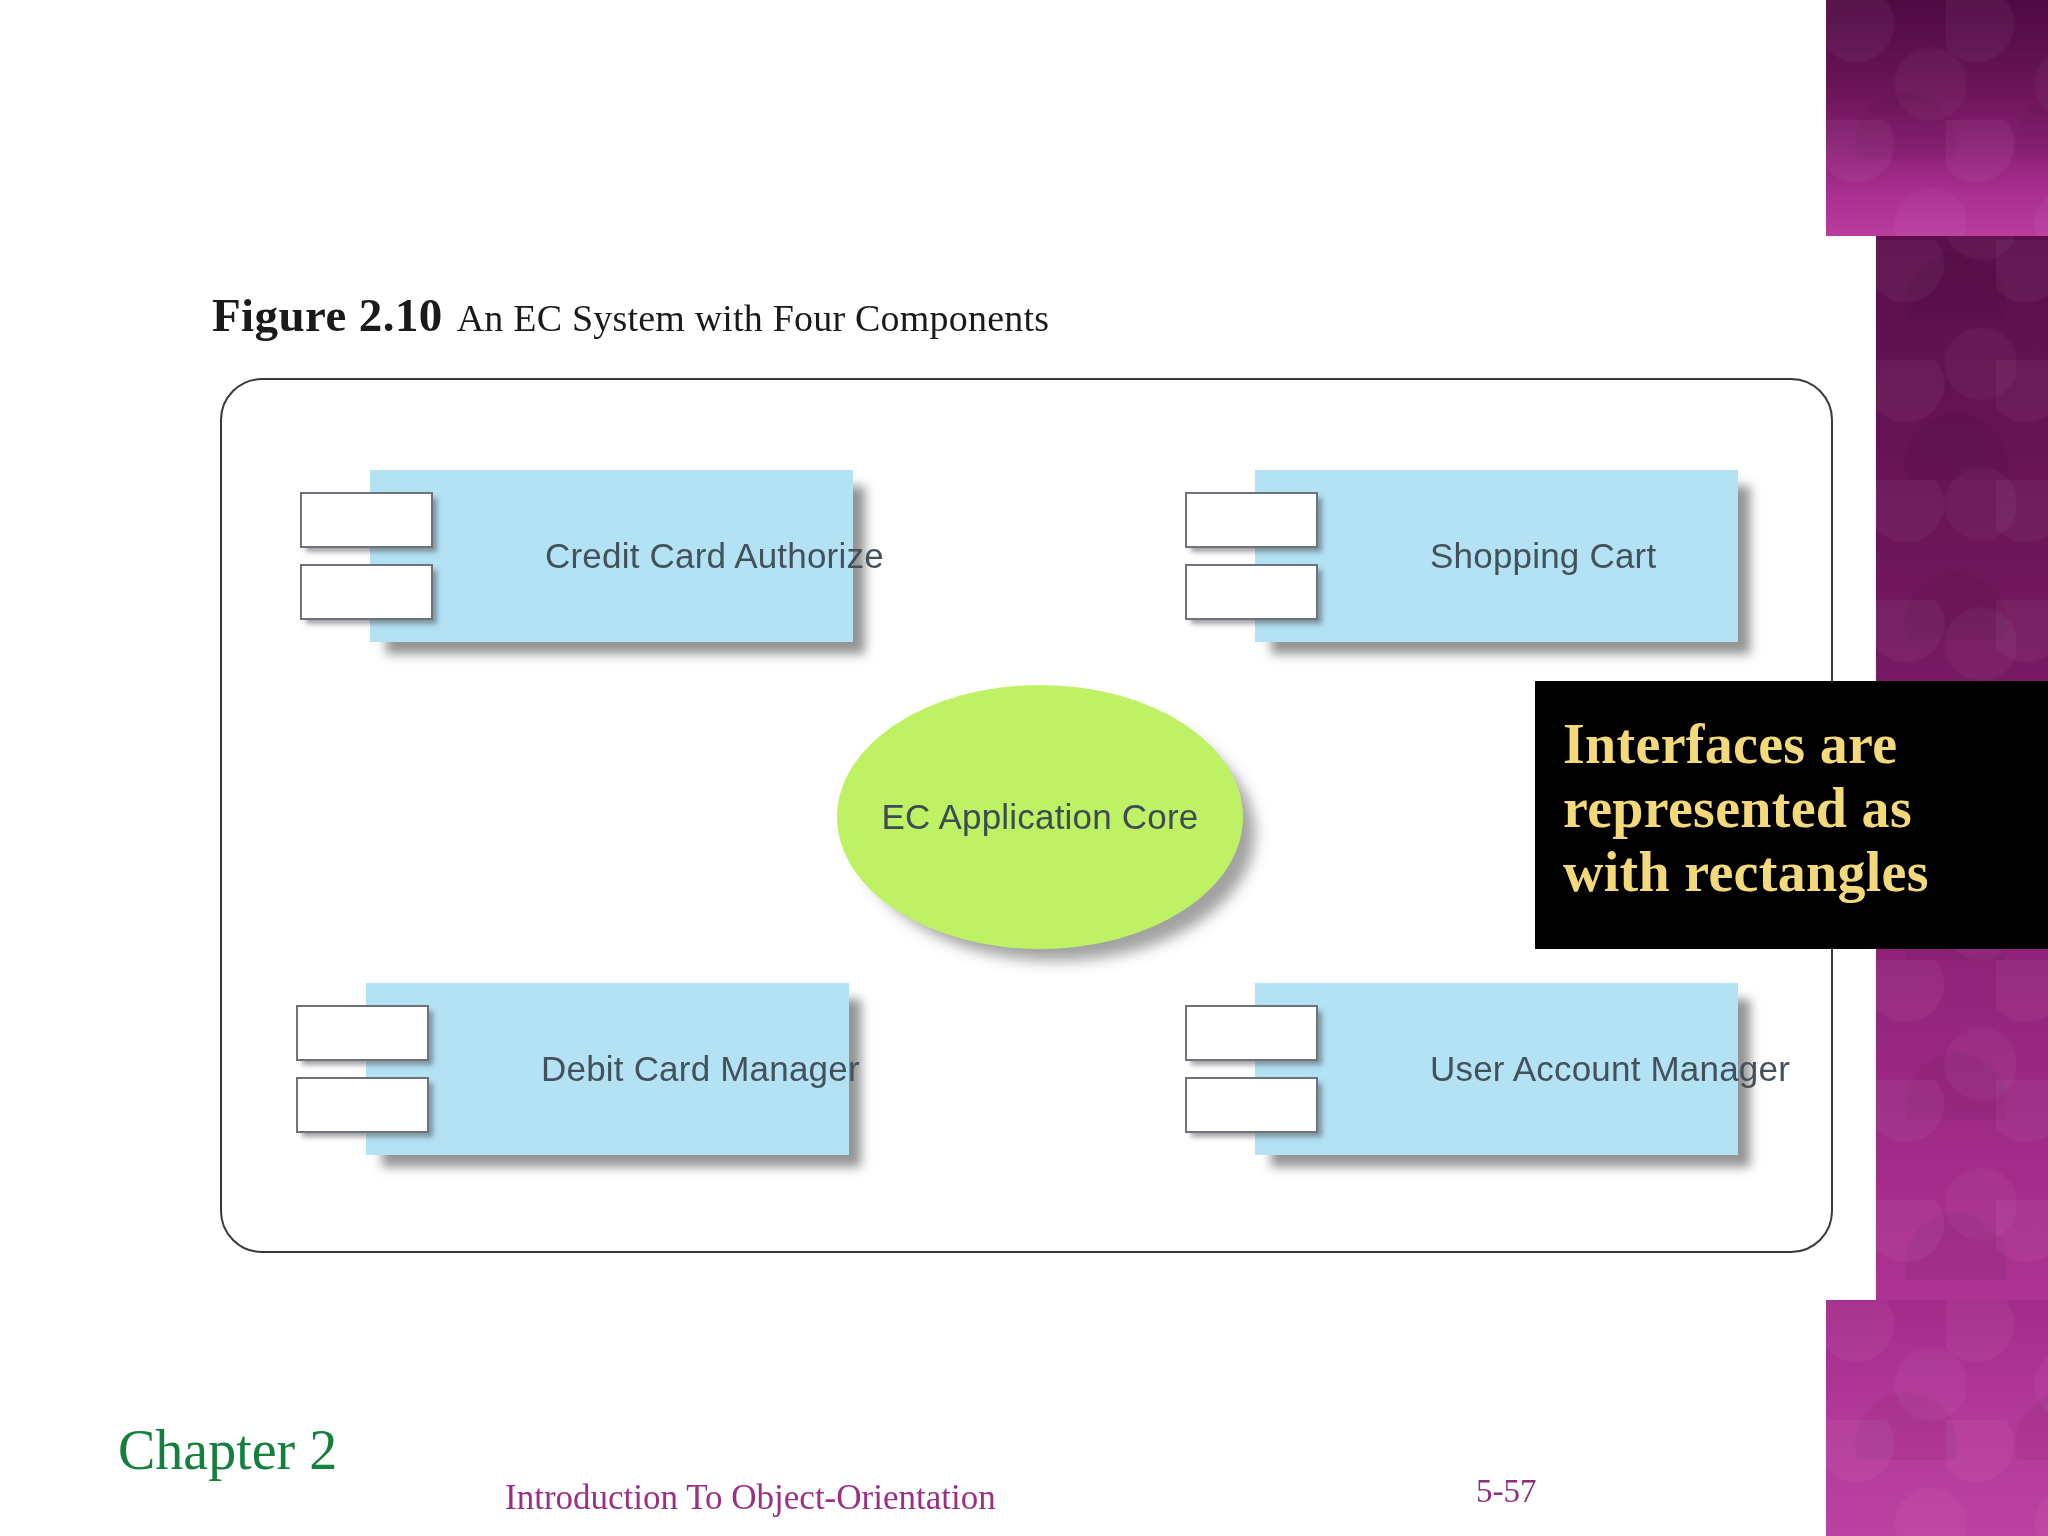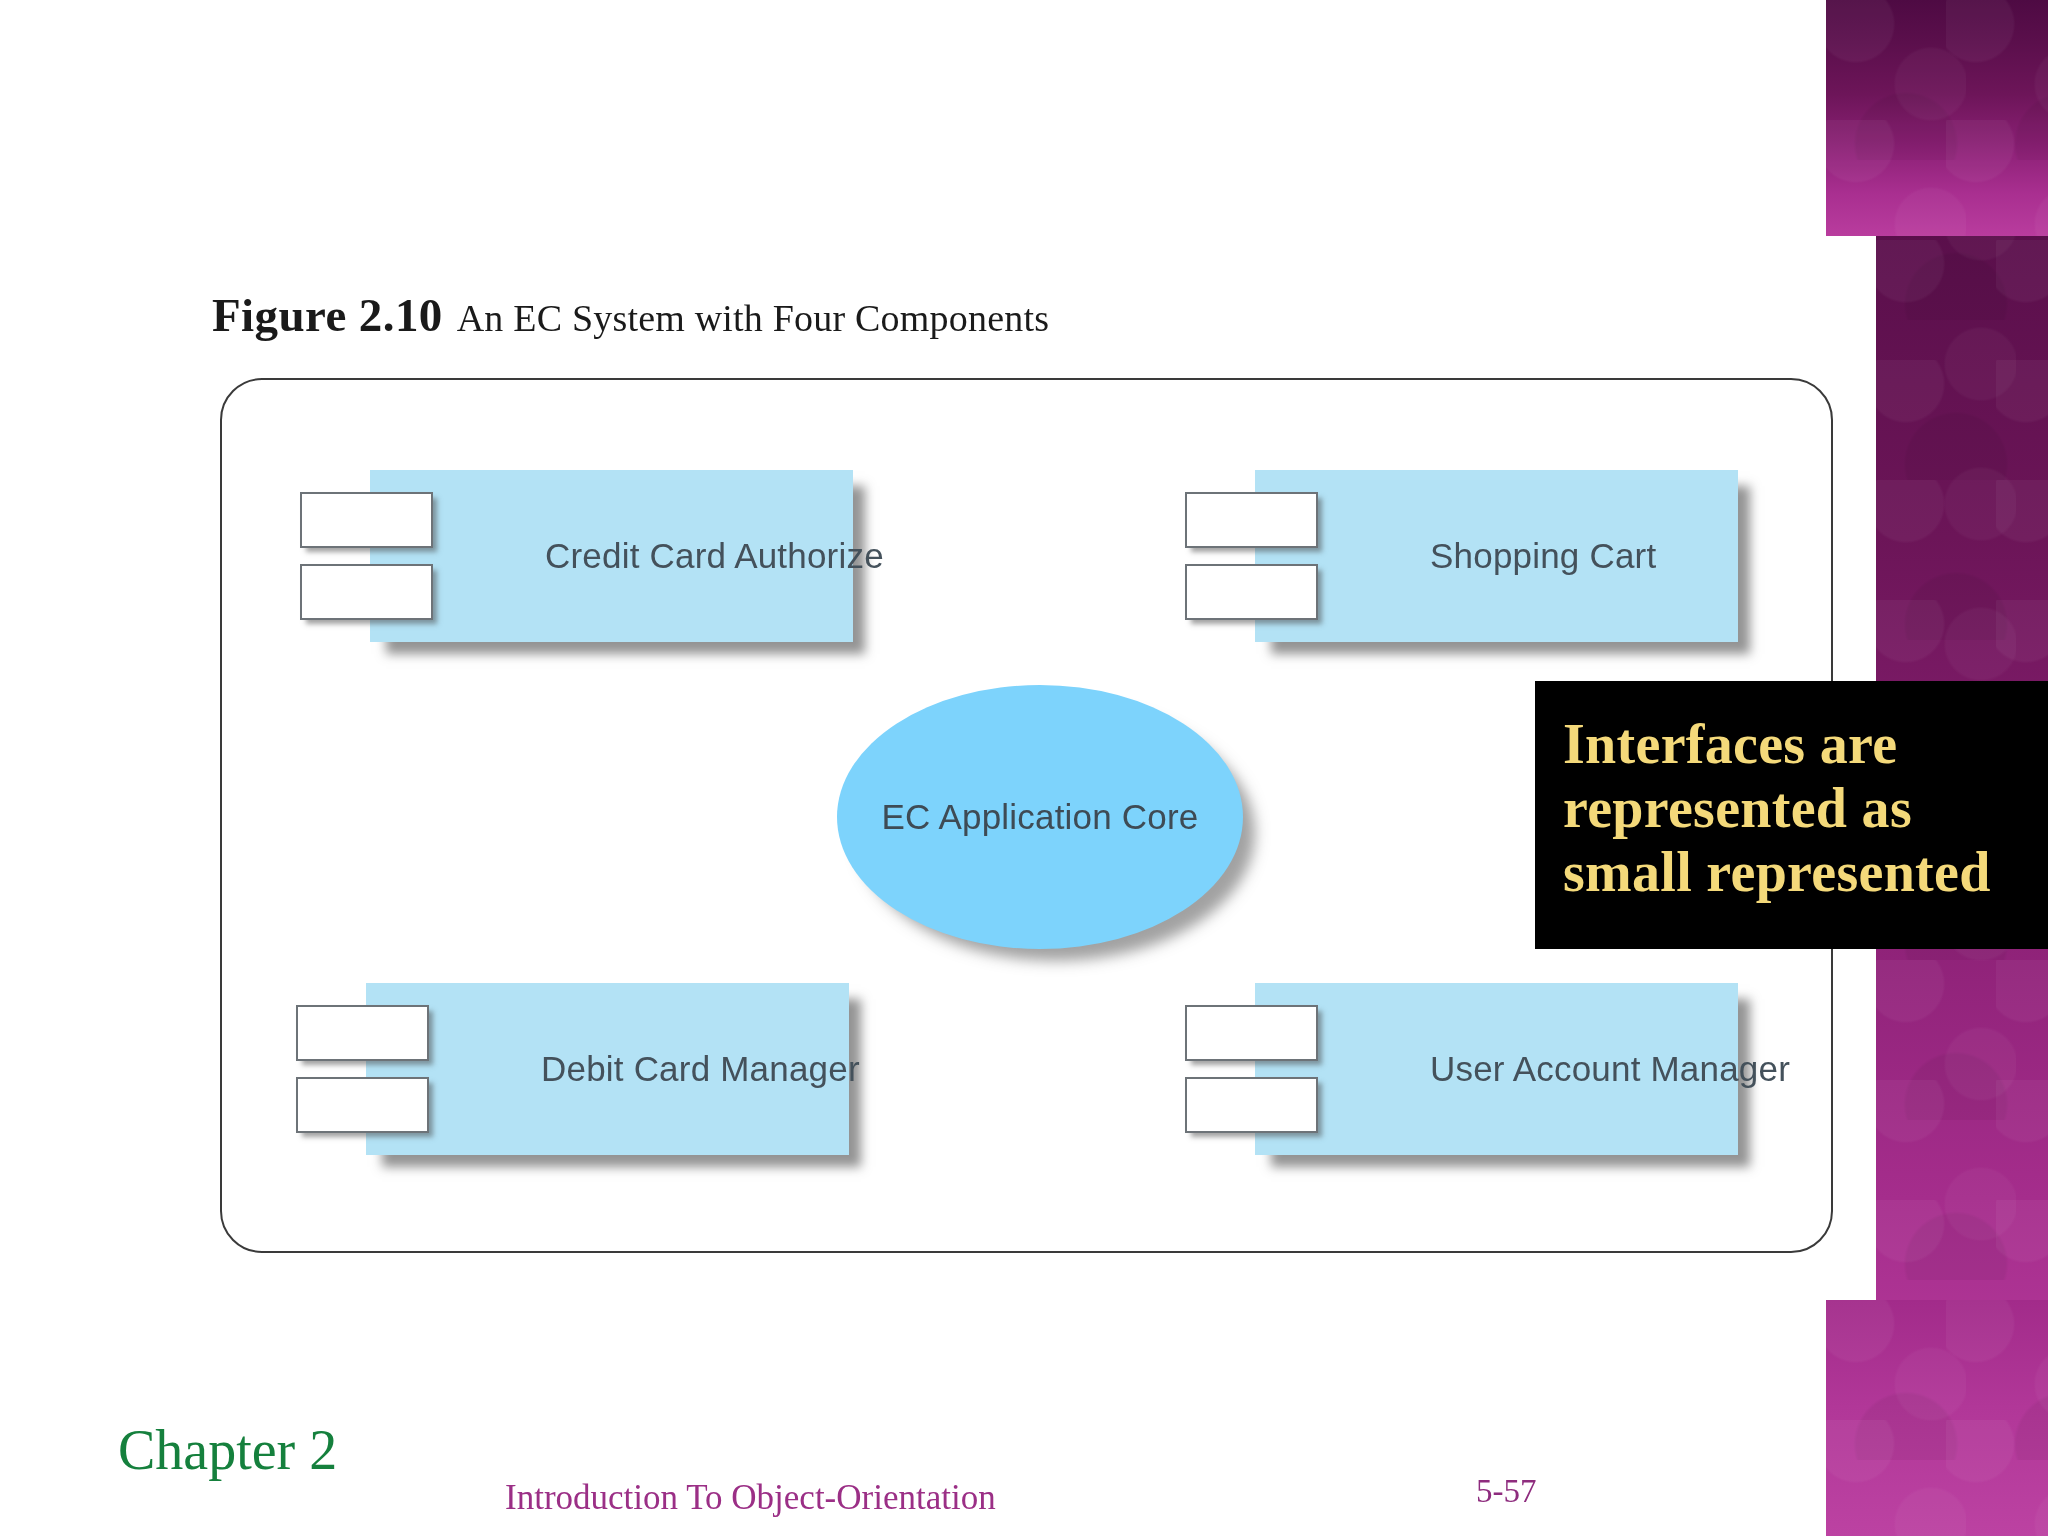"EC Application Core" #core-ellipse { background: #7dd3fc -> #bef264 }
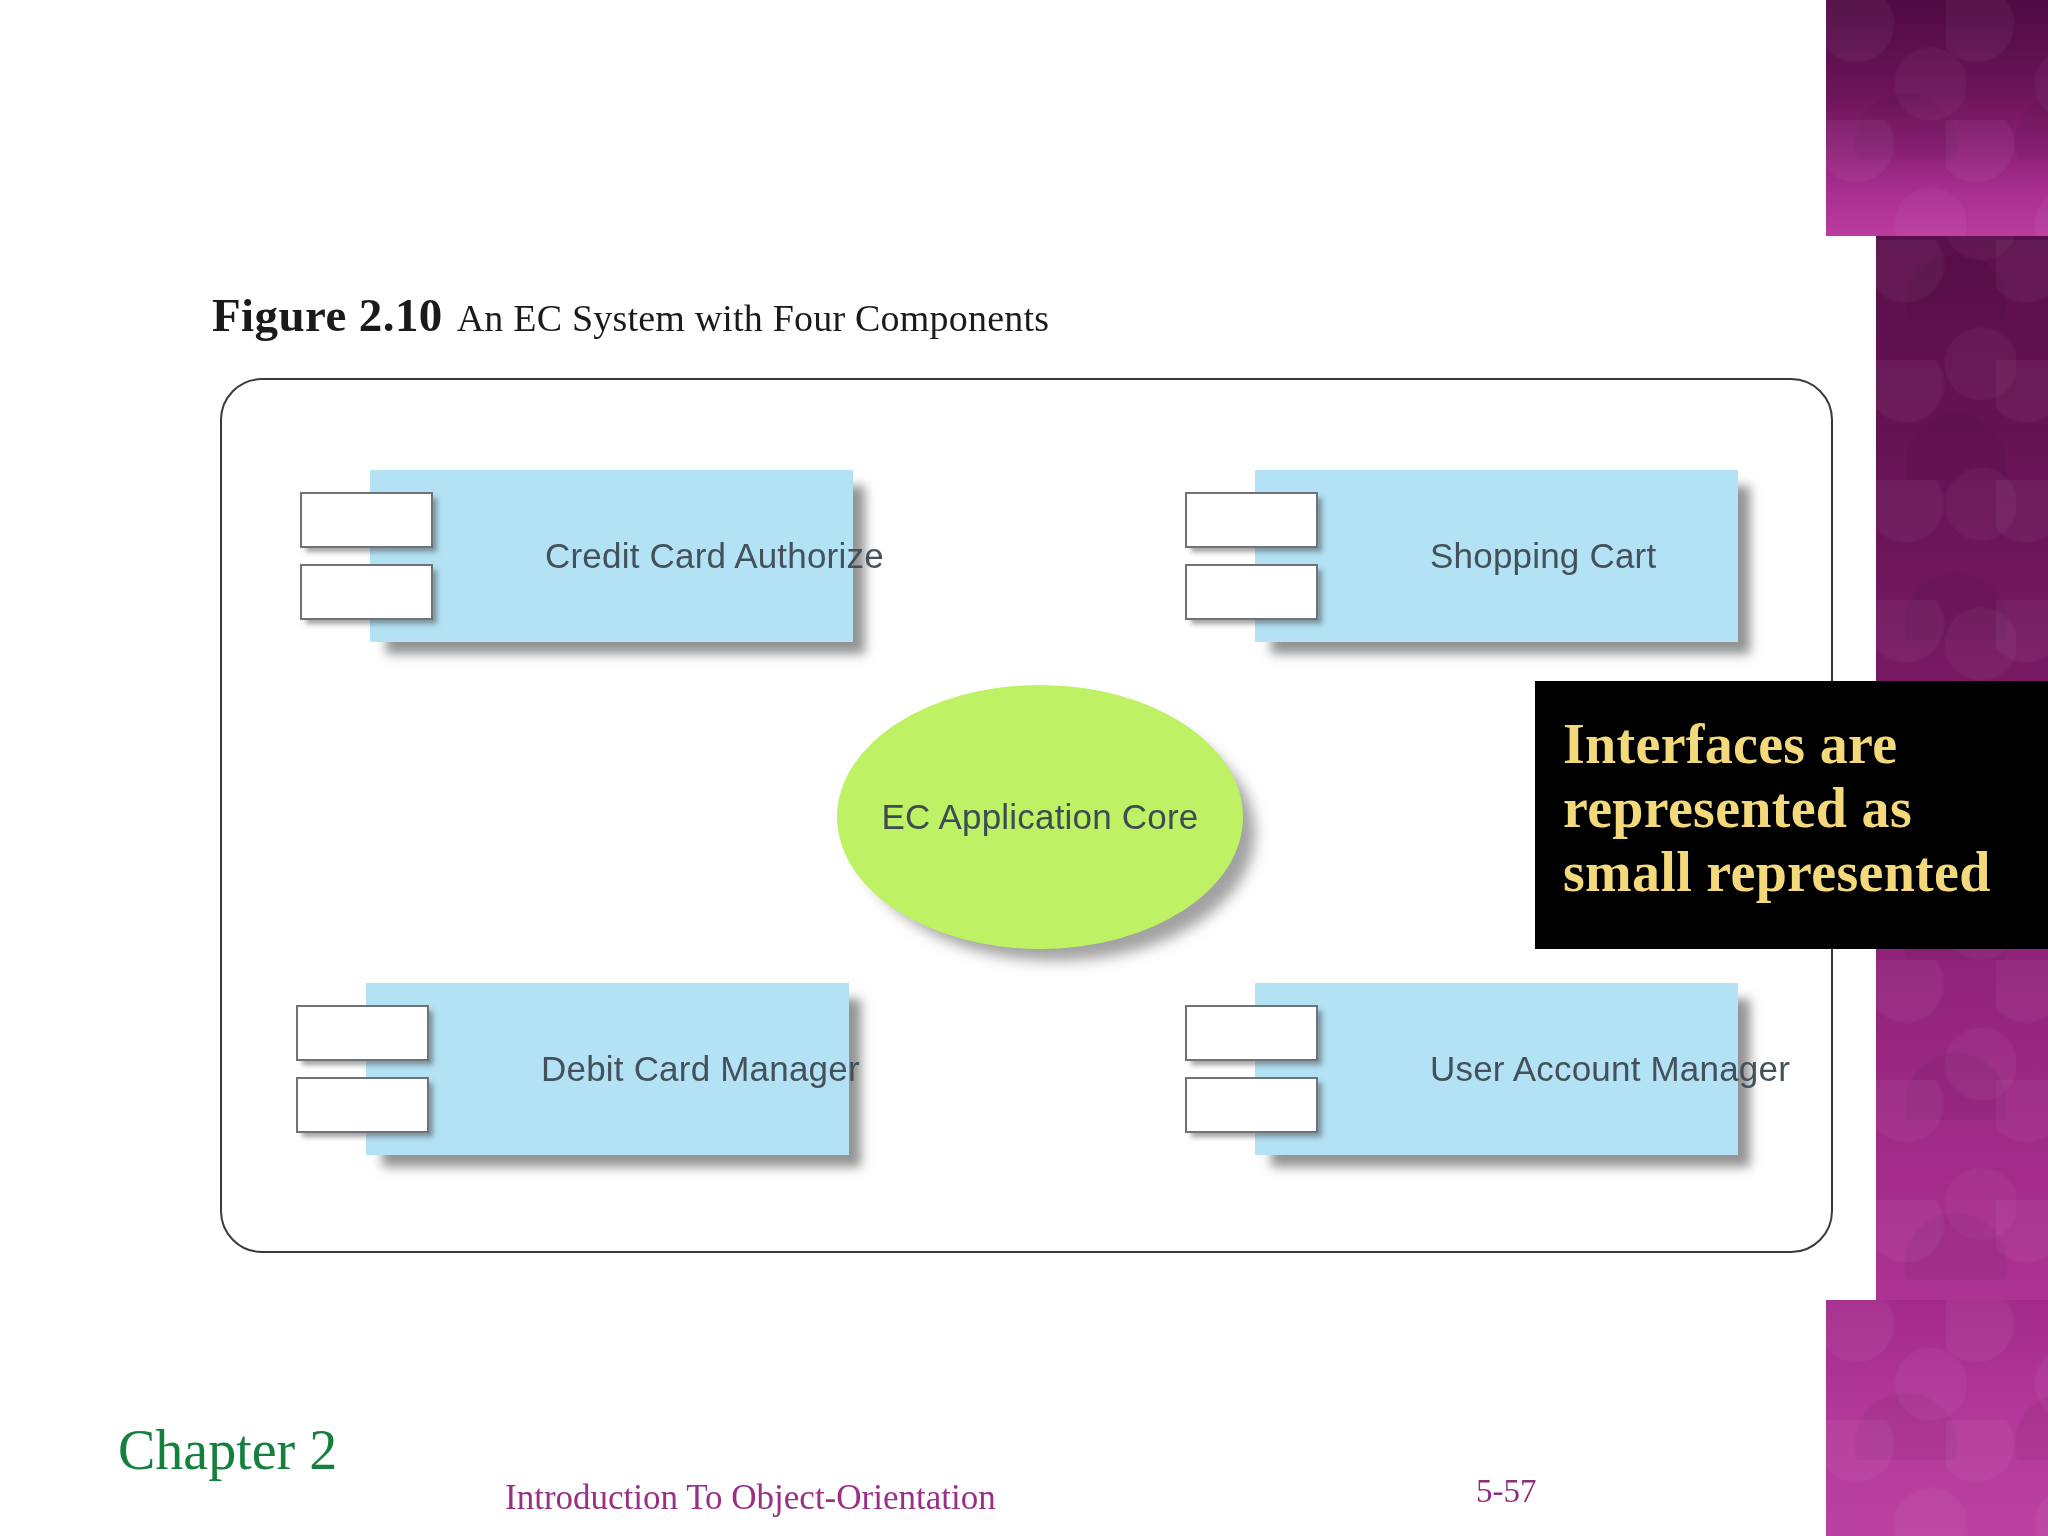"small represented" div.callout-line { text: small represented -> with rectangles }
